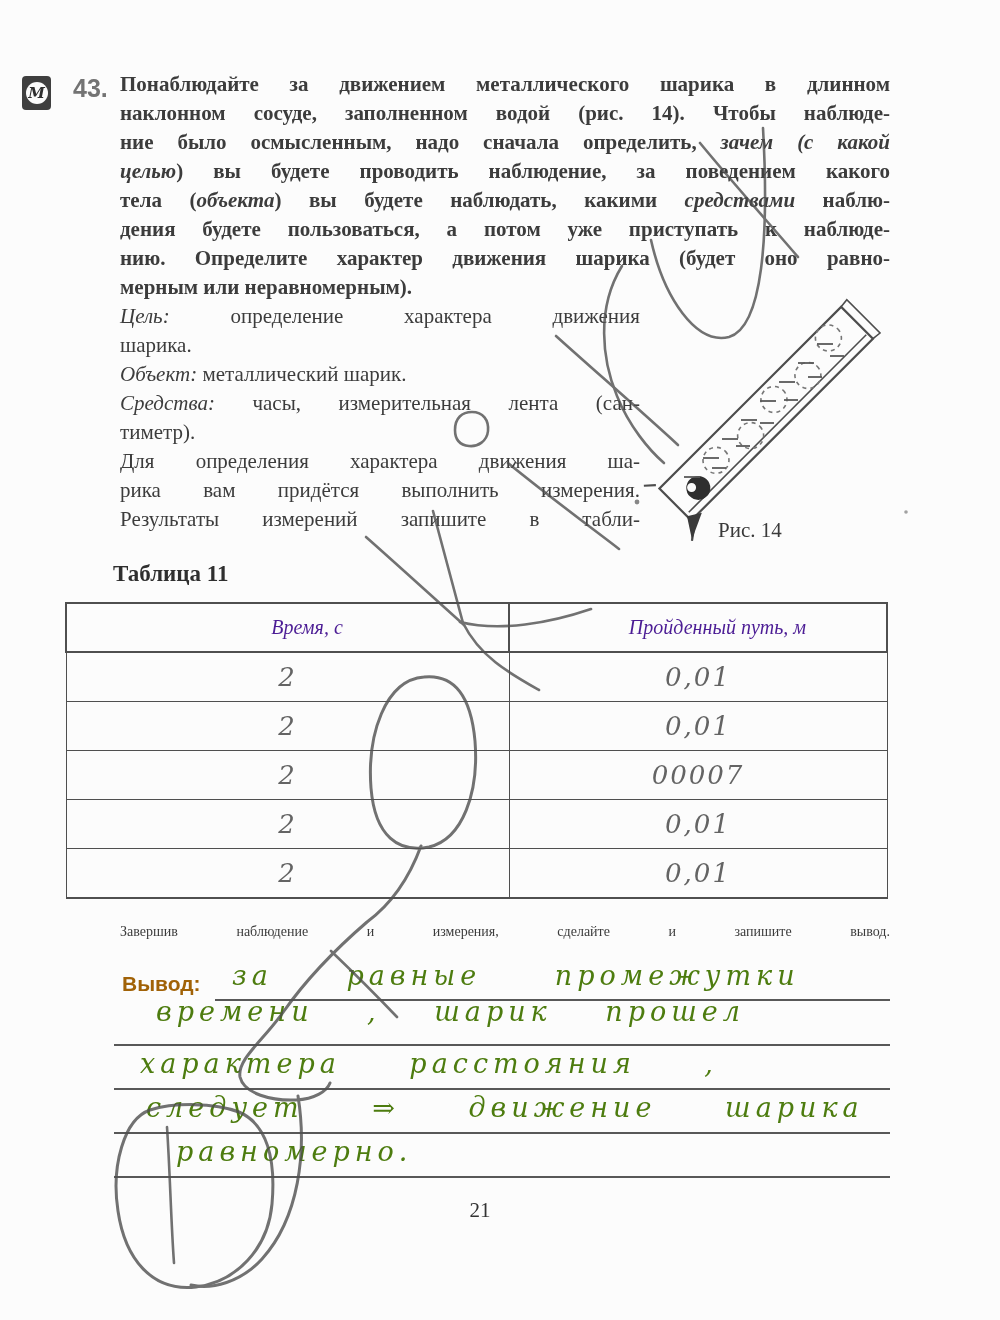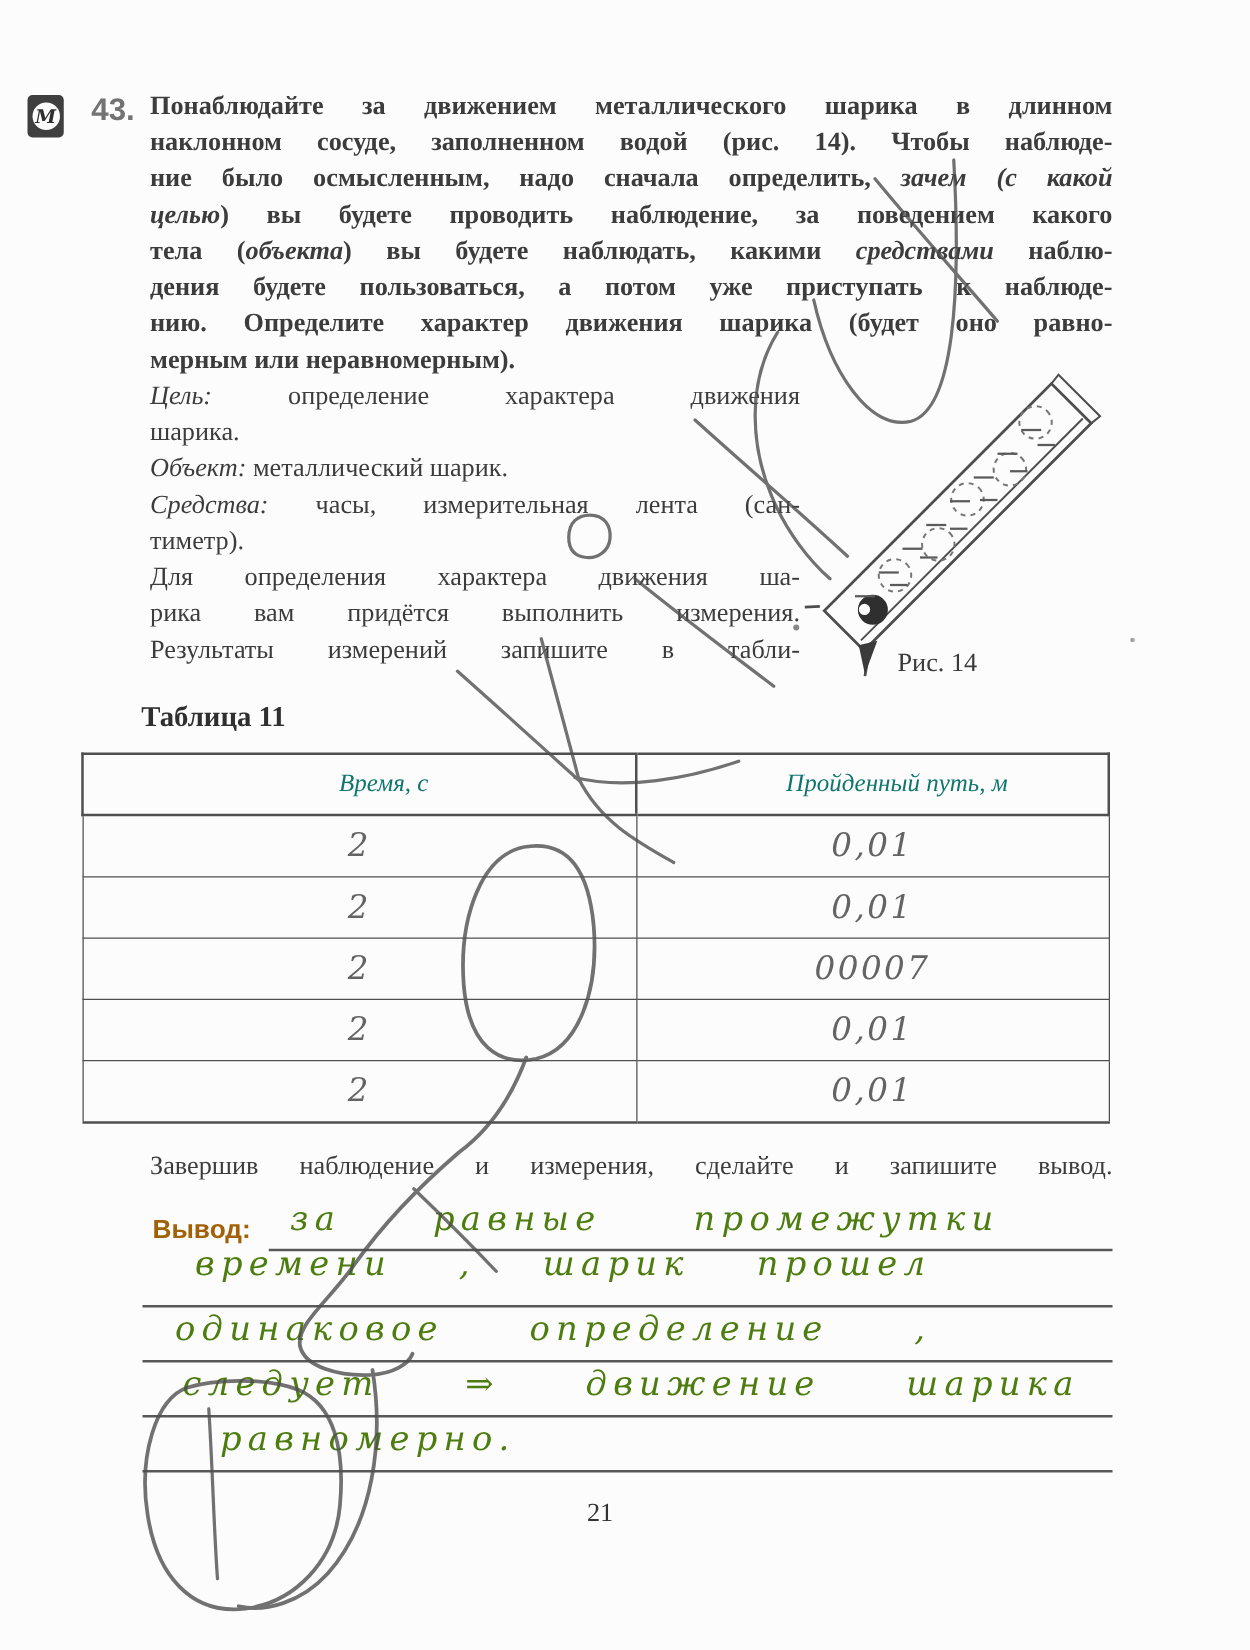"Время, с" table.meas tr.hdr td { color: #0f766e -> #4c1d95 }
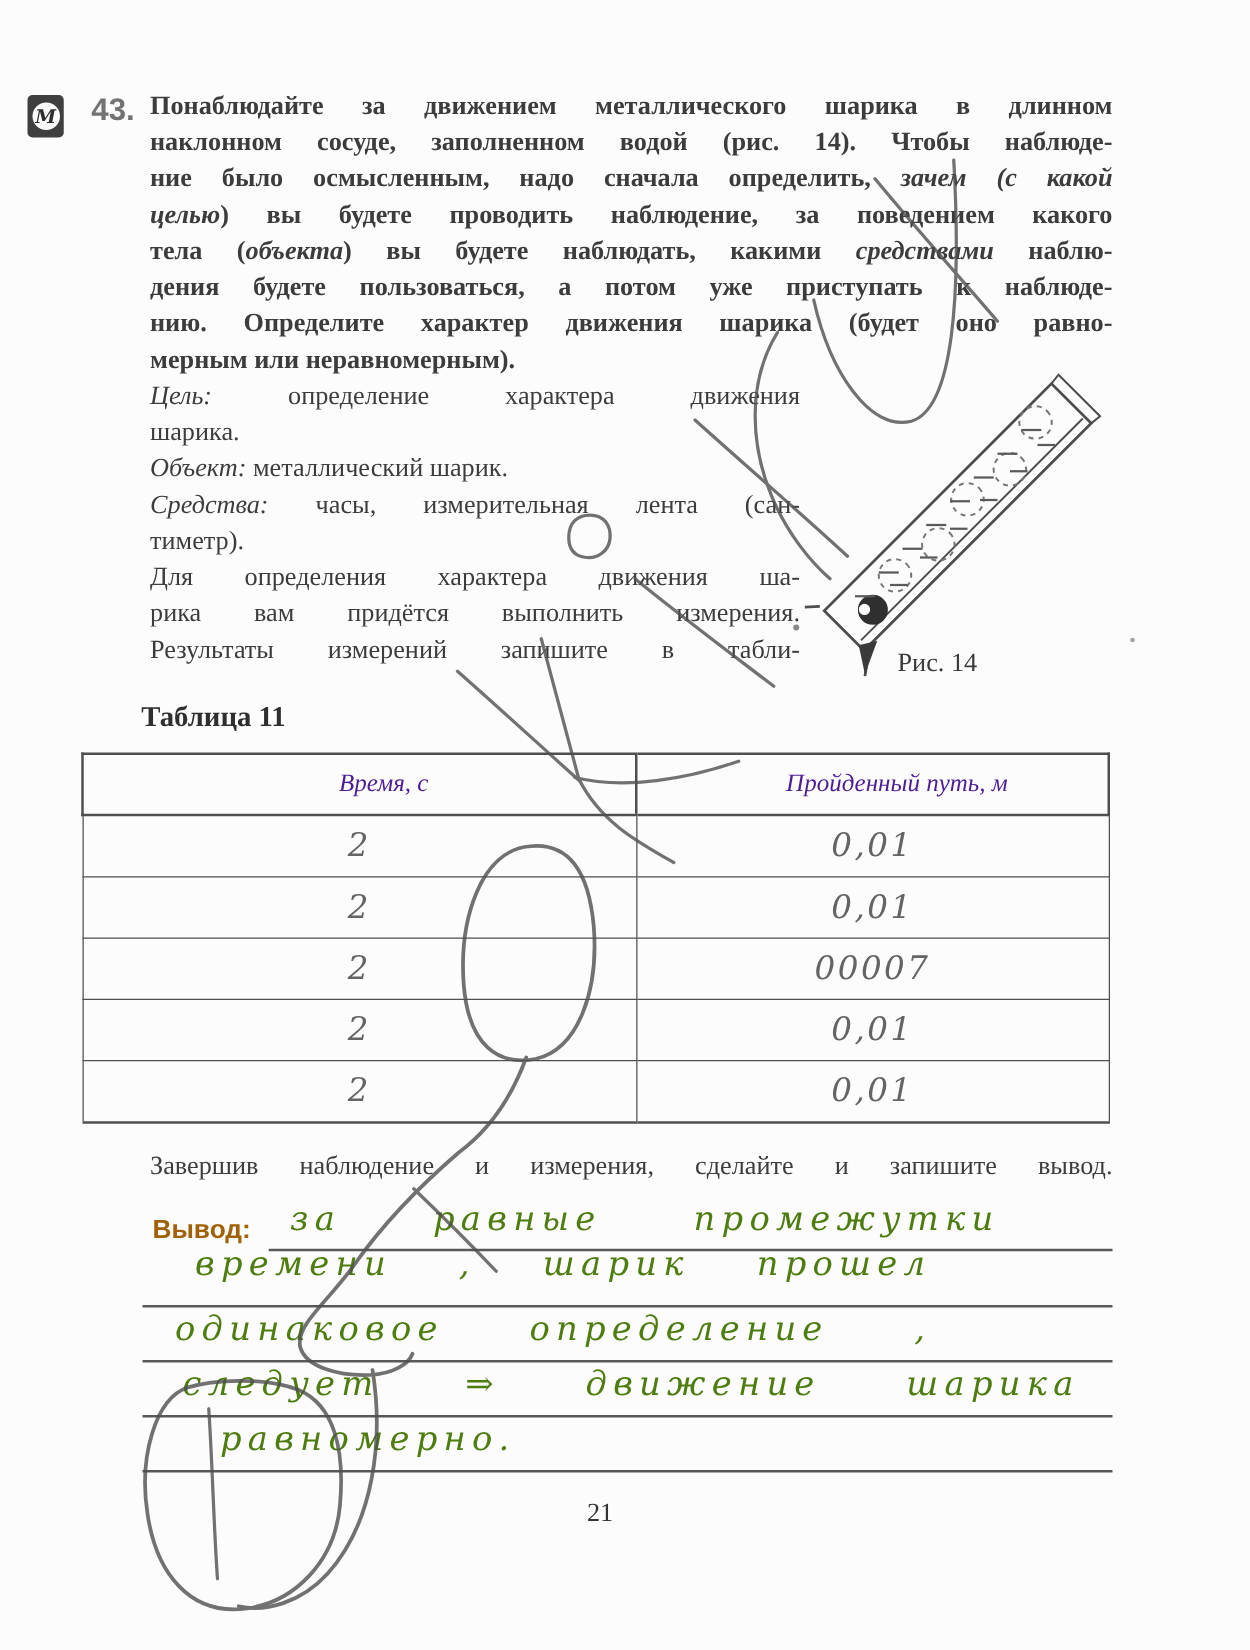"Завершив наблюдение и измерения," .closing { font-size: 21px -> 14px }
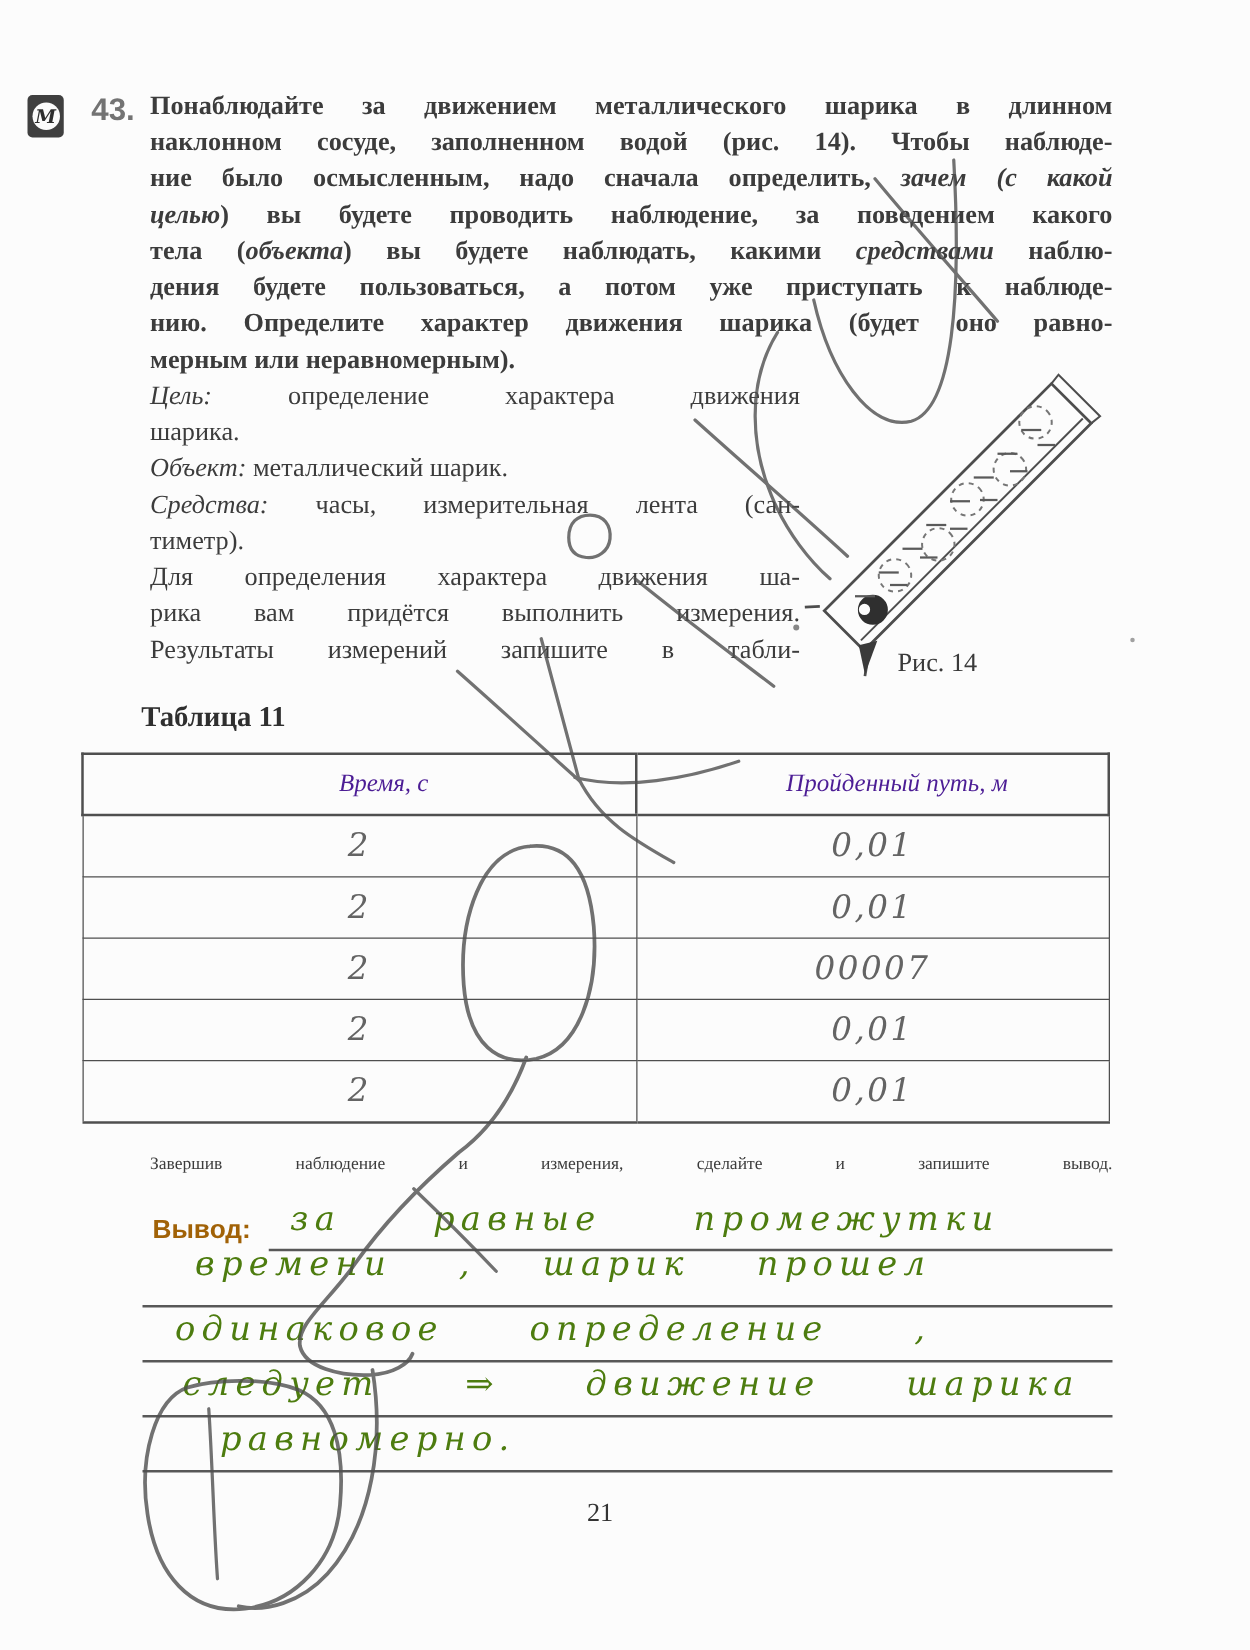"одинаковое определение ," div.hw { text: одинаковое  определение -> характера  расстояния }
